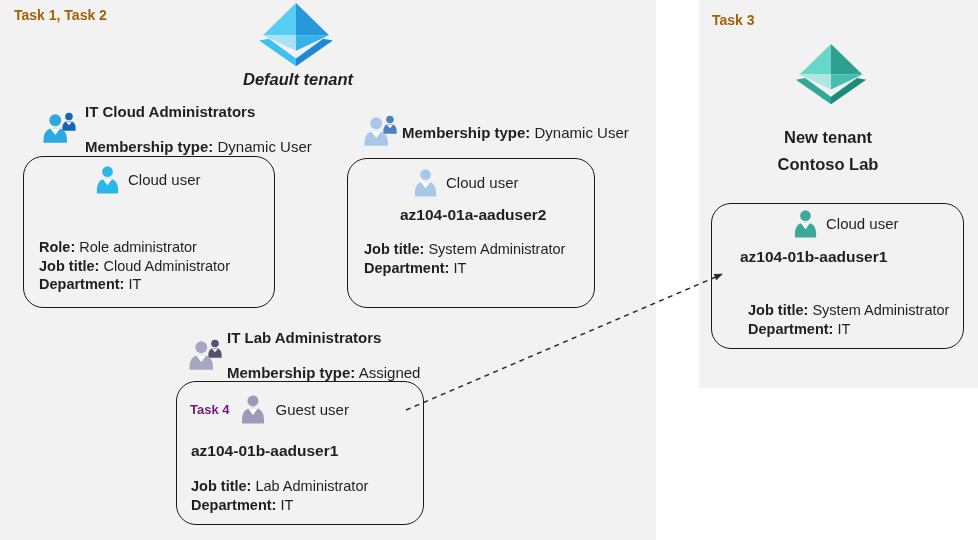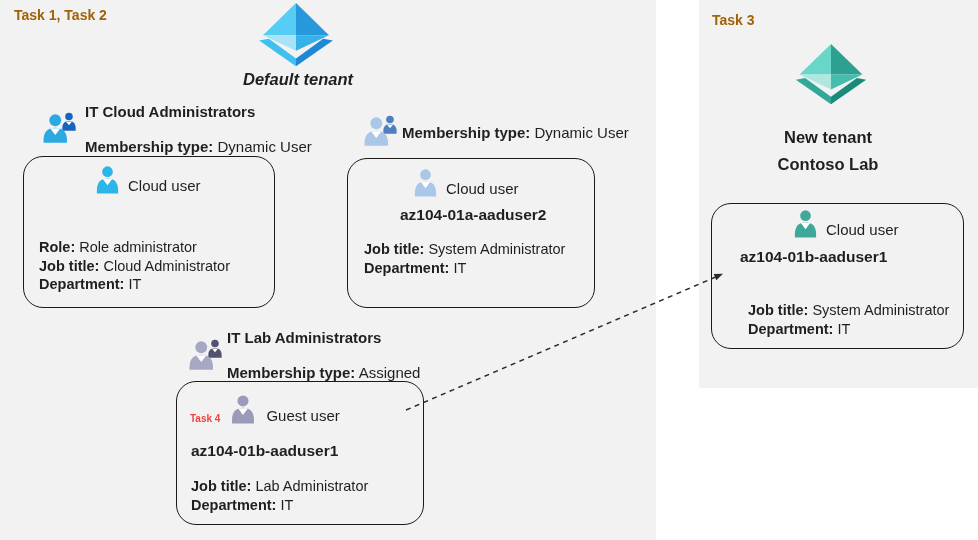"Cloud user" .card-header { align-items: flex-end -> center }
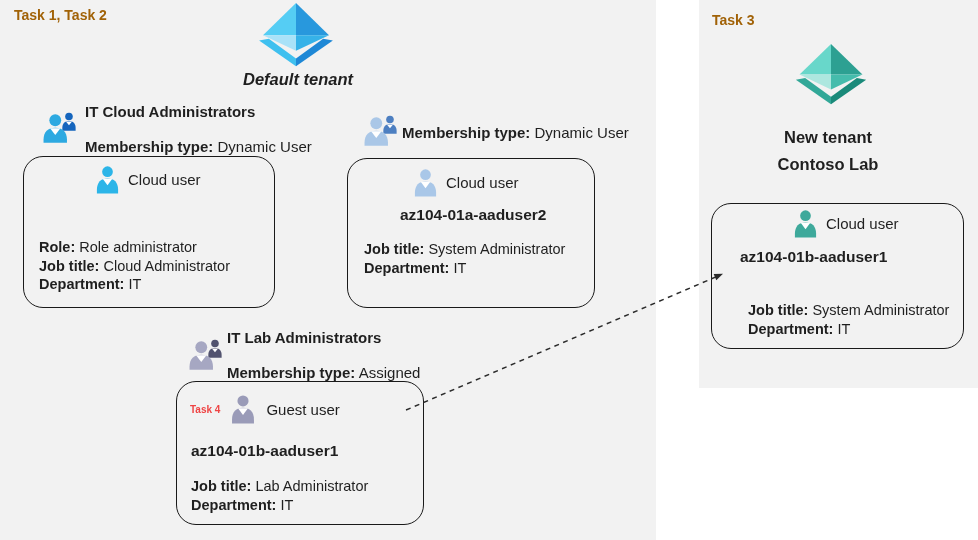"Task 4" .task-inline { color: #ef4444 -> #701a75; font-size: 10px -> 13px }
